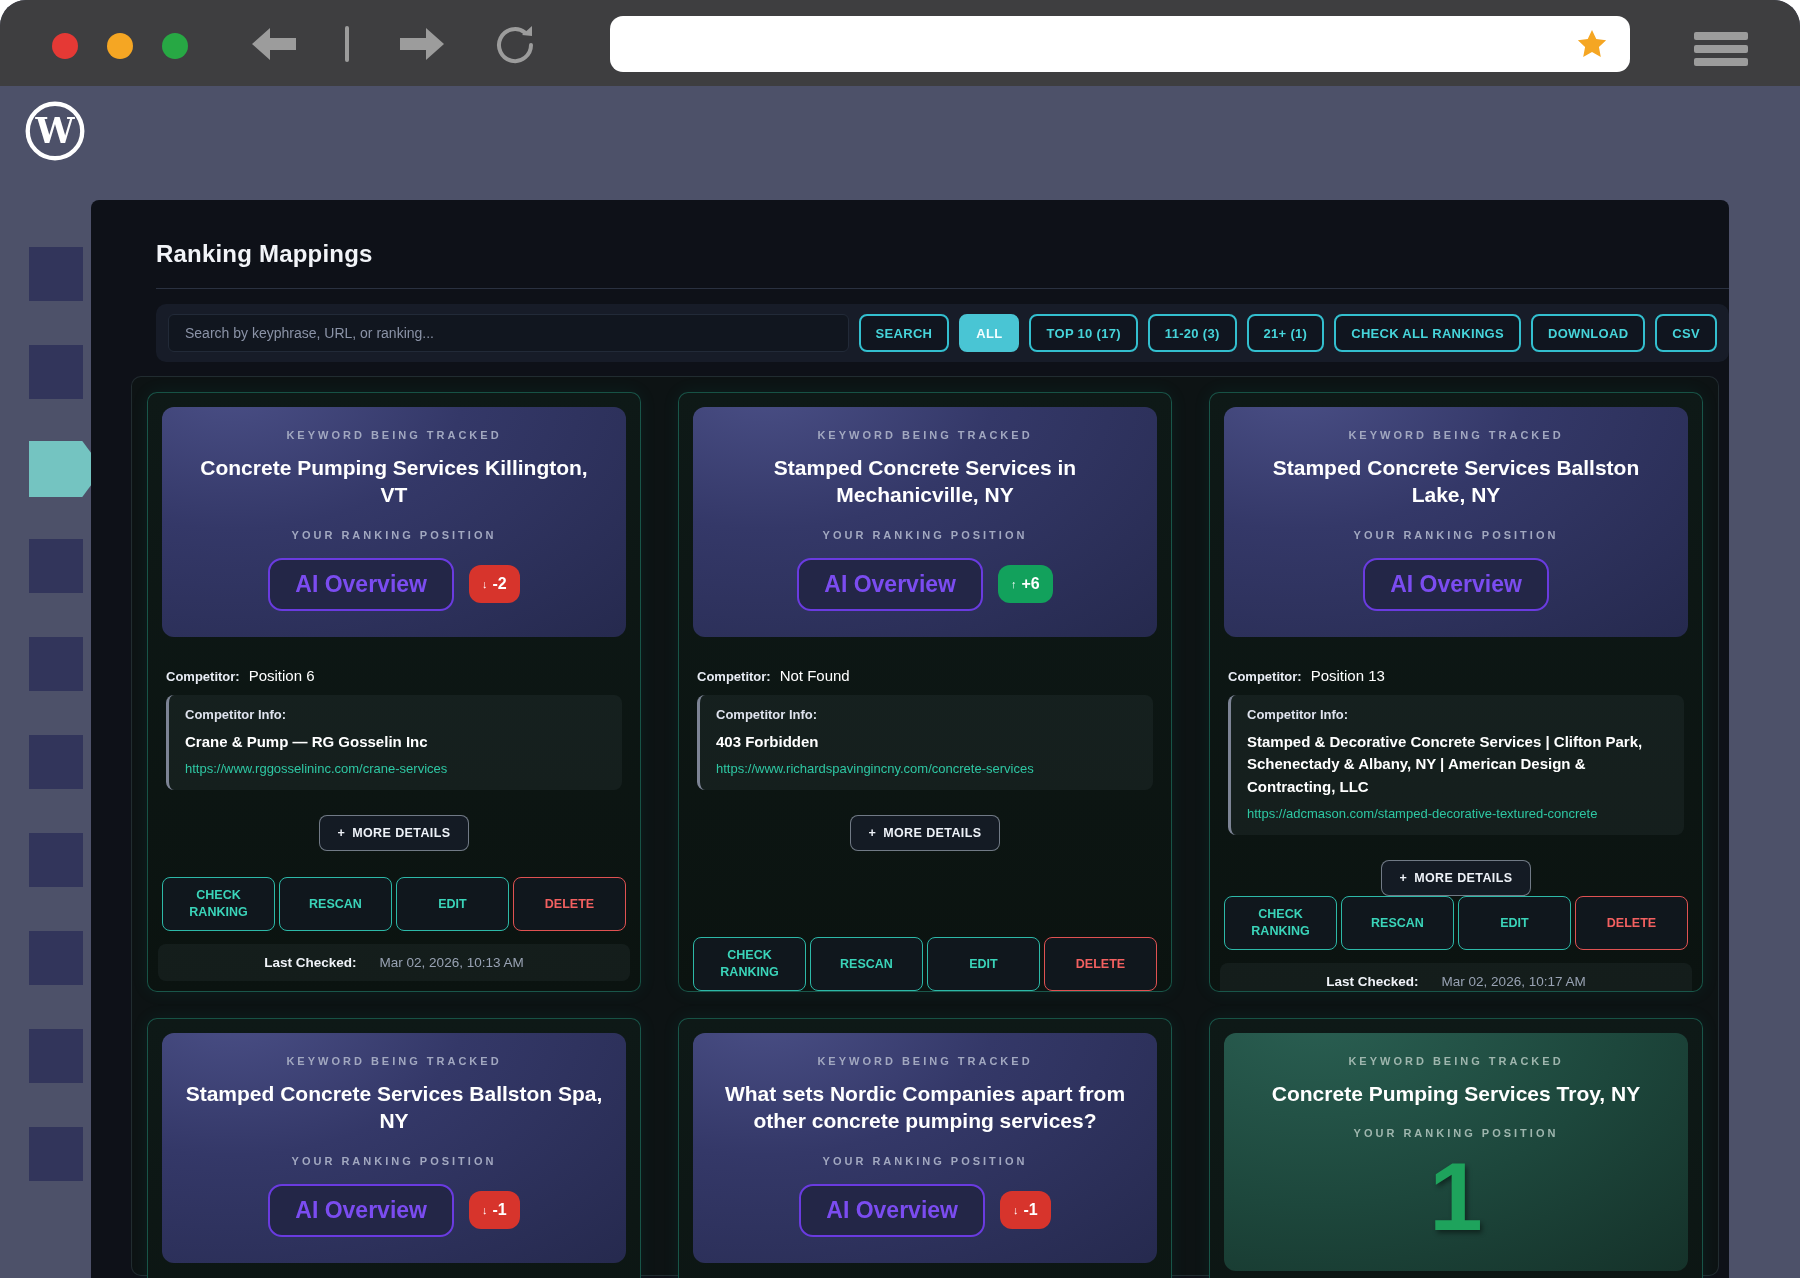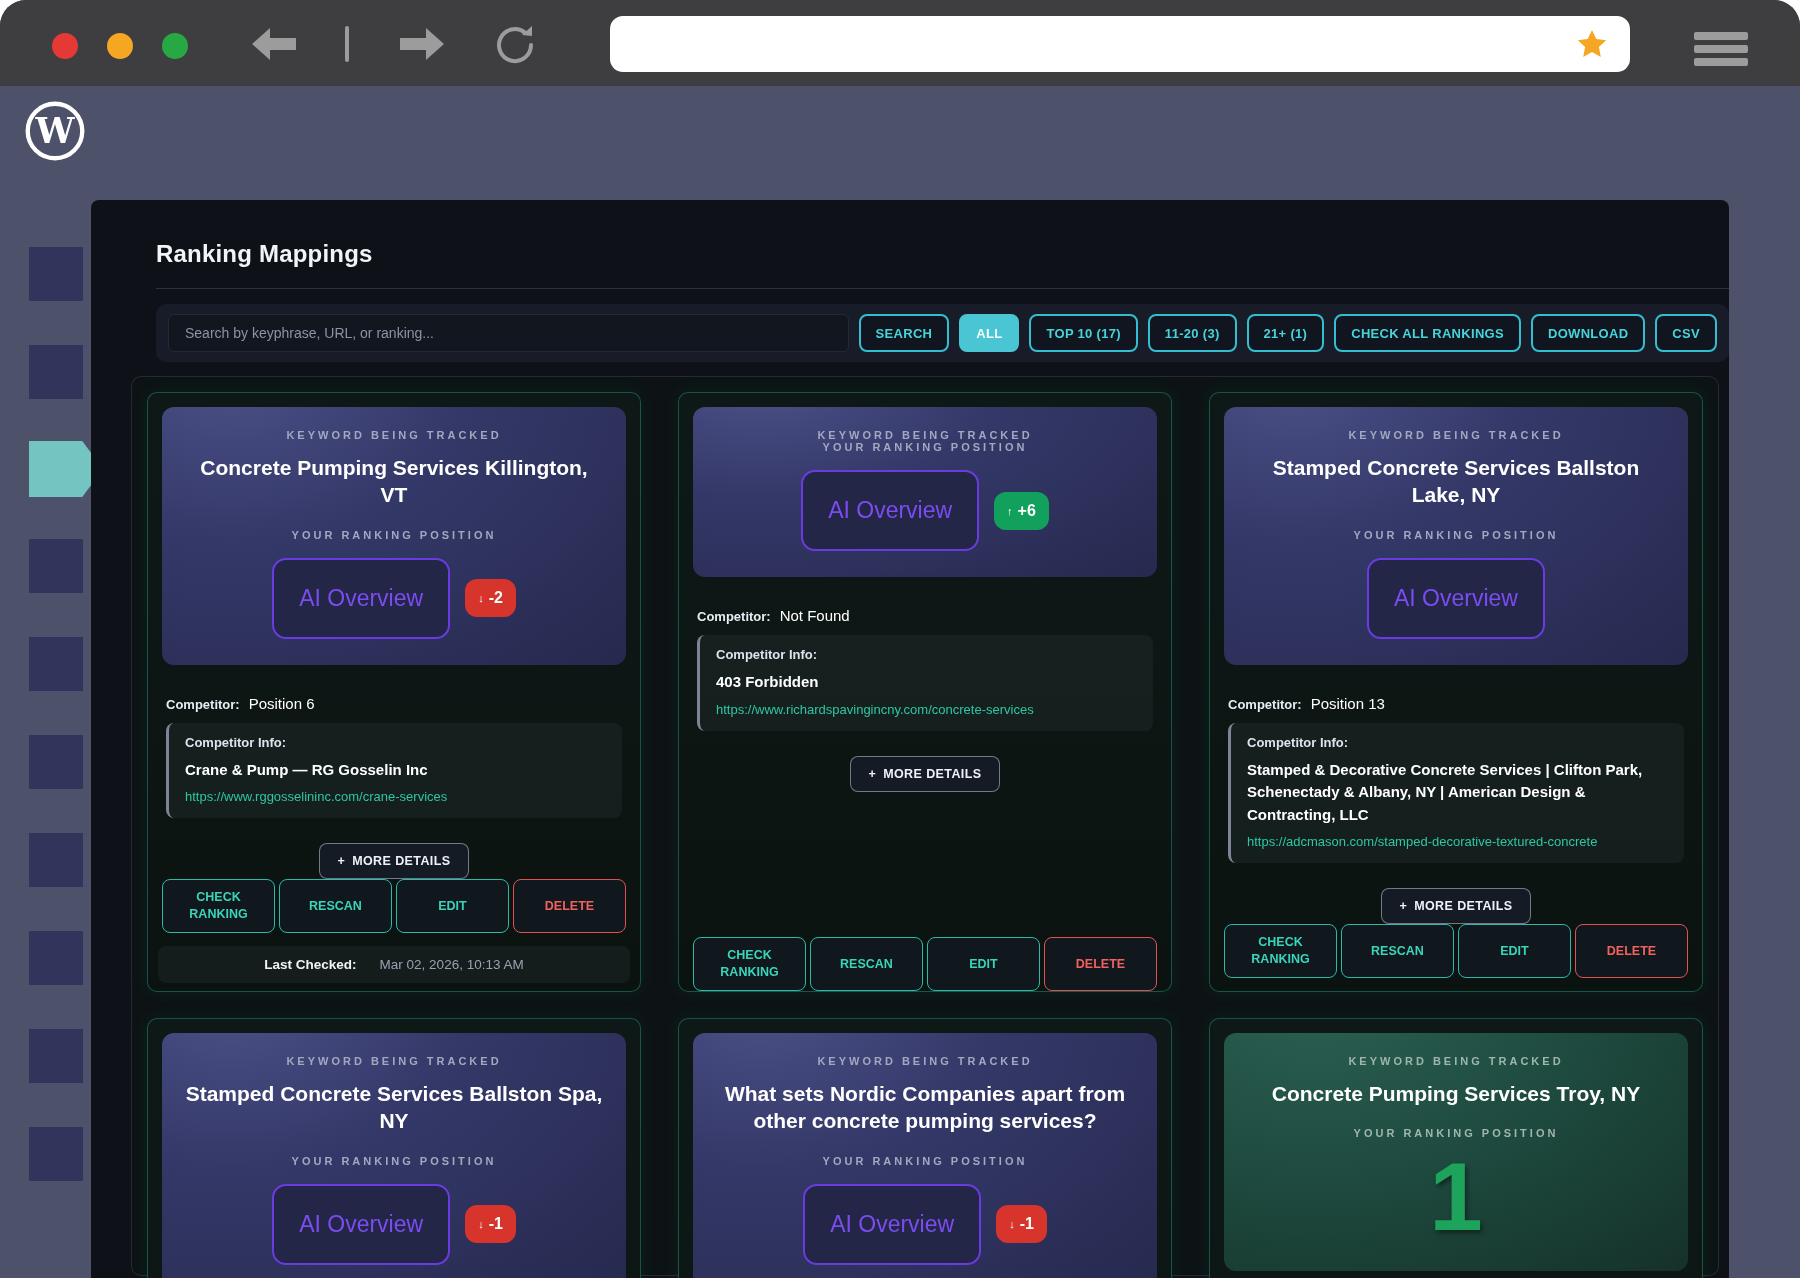"Stamped Concrete Services in" div.keyword { html: none -> <div>Stamped Concrete Services in Mechanicville, NY</div> }
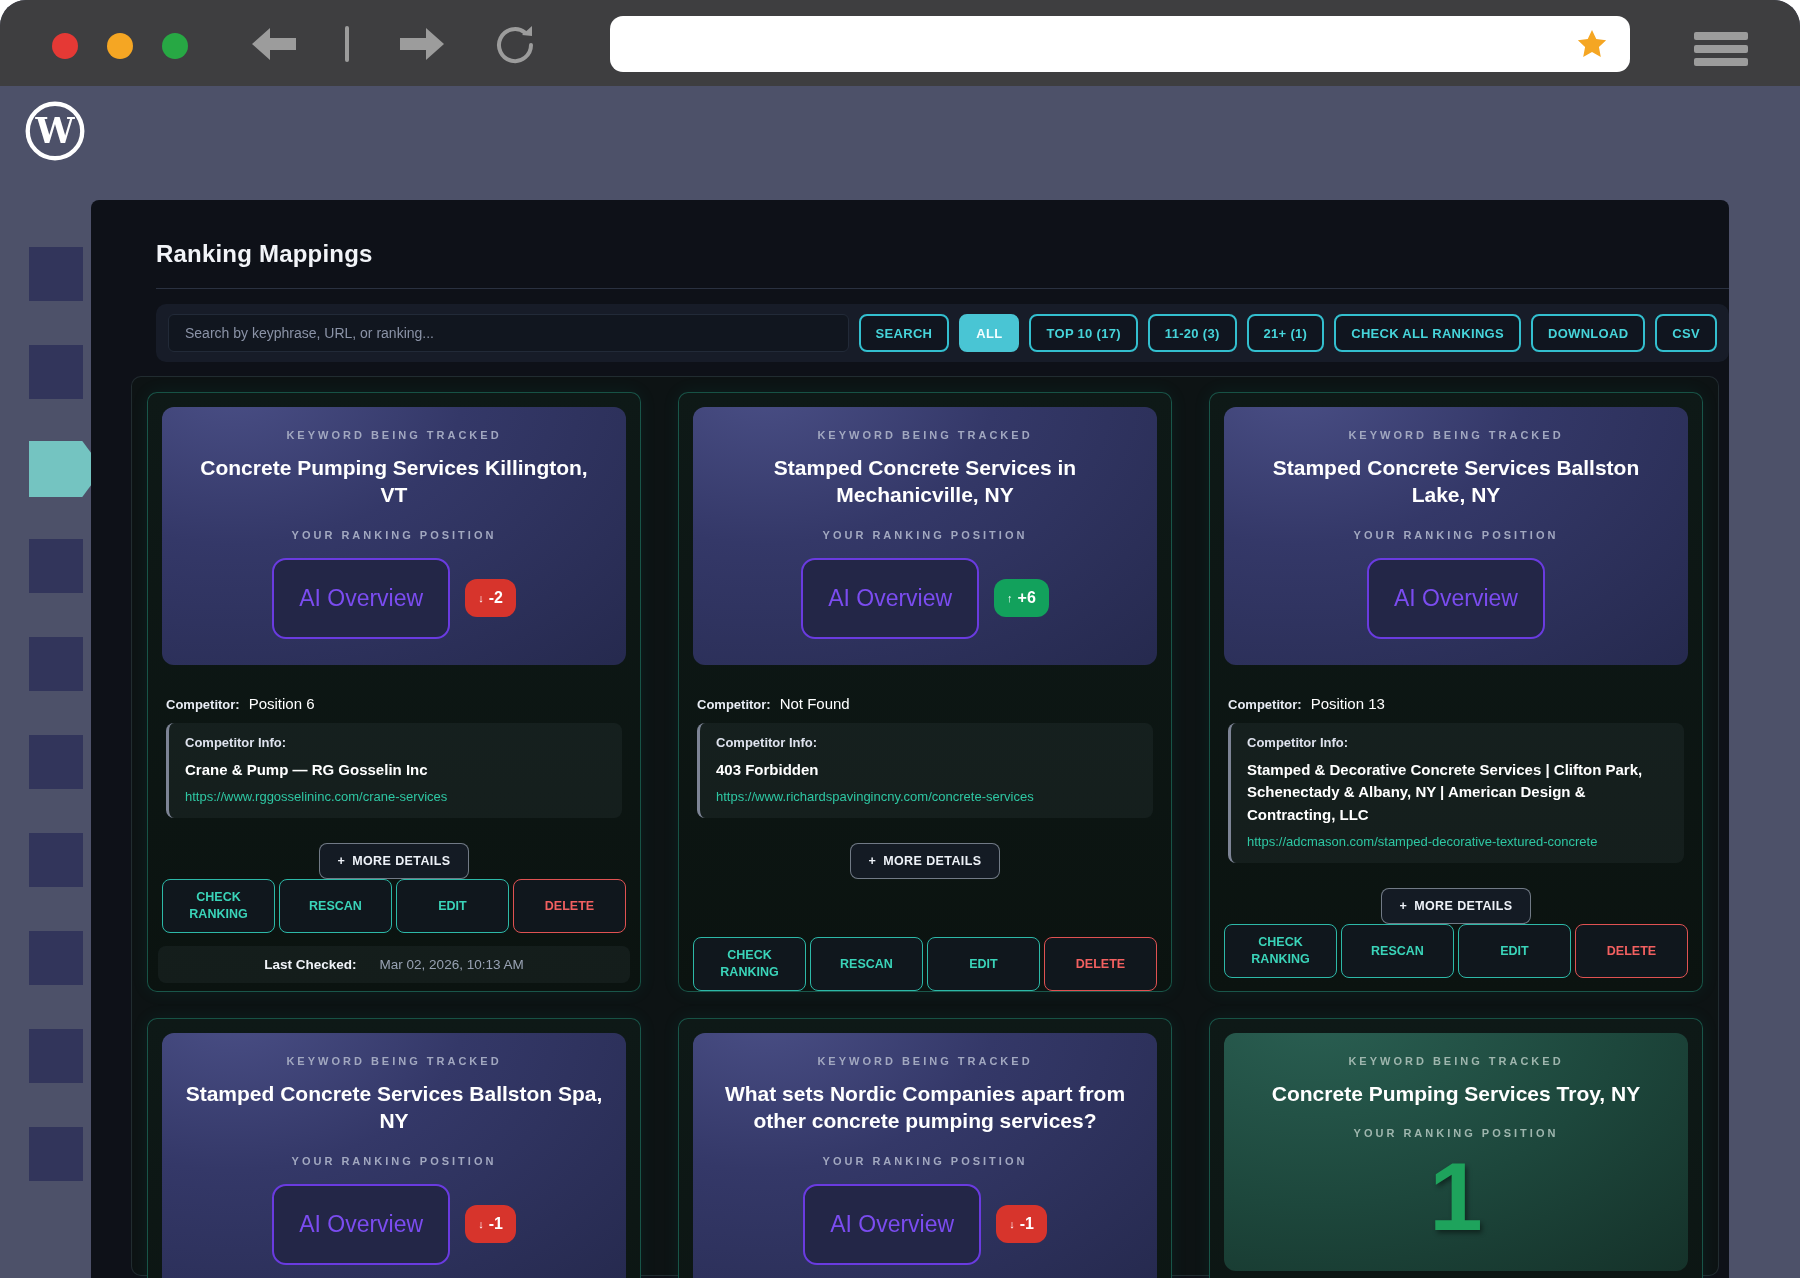"AI Overview" .ai-btn { font-weight: normal -> bold; padding: 25px 25px -> 11px 25px }
